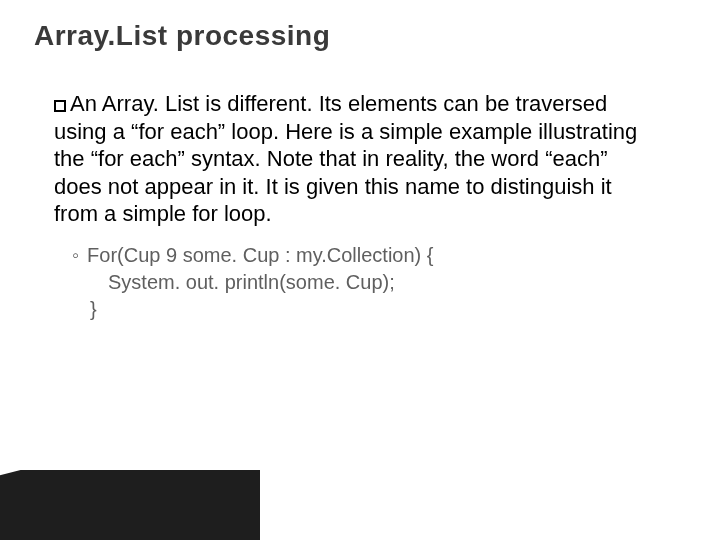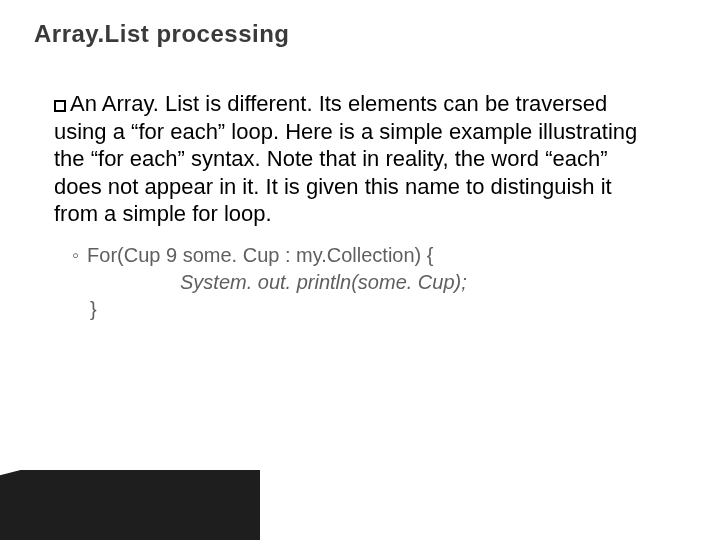"Array.List processing" .title { font-size: 24px -> 28px }
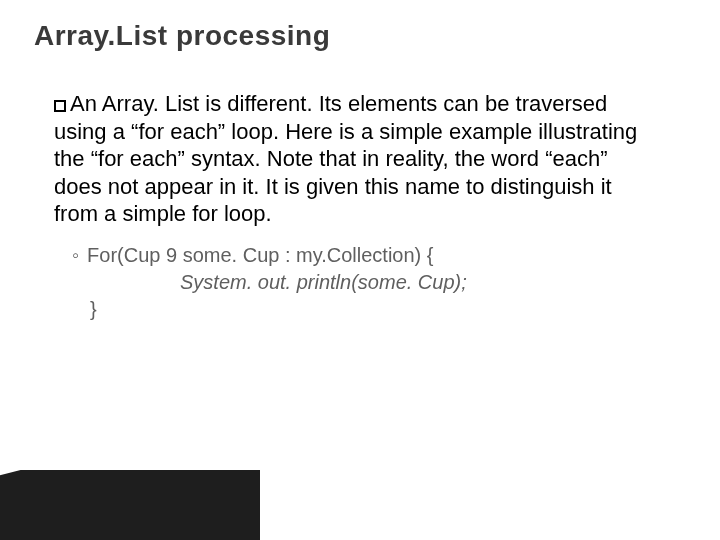"System. out. println(some. Cup);" .sub .line2 { font-style: italic -> none; margin-left: 108px -> 36px }
